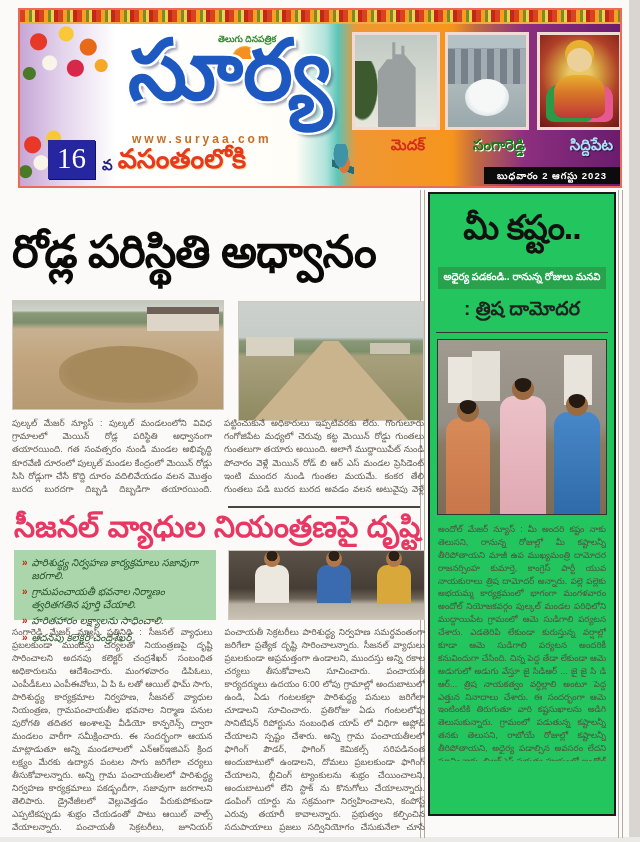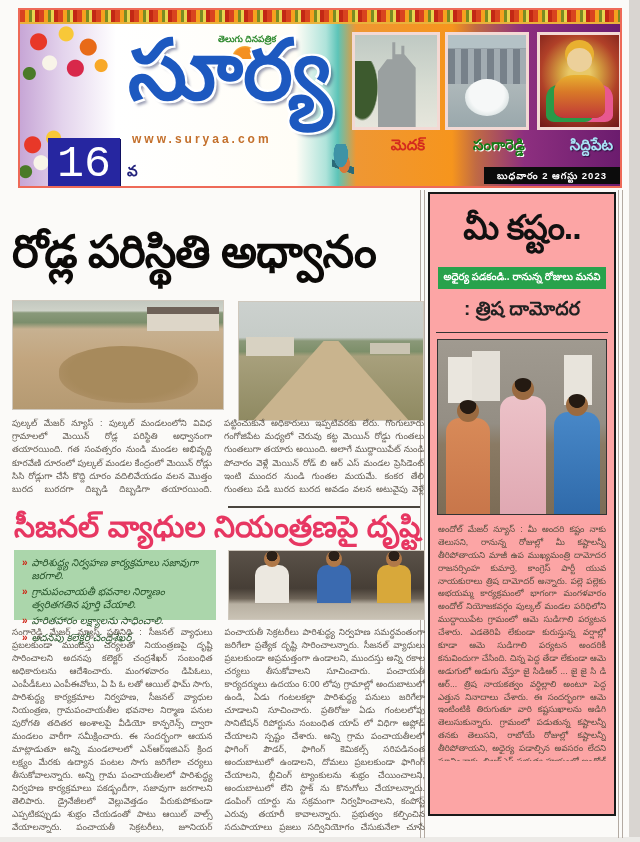"16" .edition-num { font-family: Liberation Mono, monospace -> Liberation Serif, serif; font-size: 45px -> 29px }
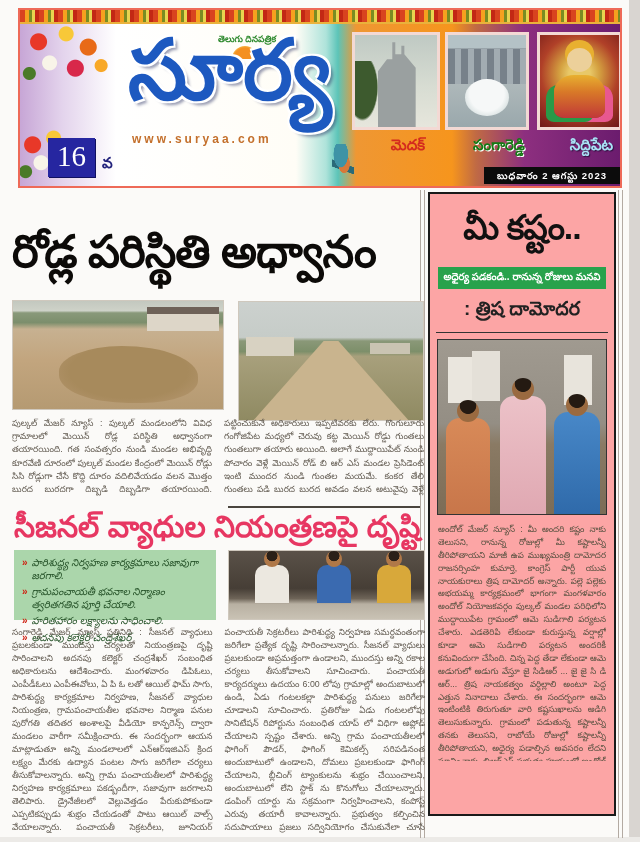"వసంతంలోకి" span.edition-text { html: none -> <span>వసంతంలోకి</span> }
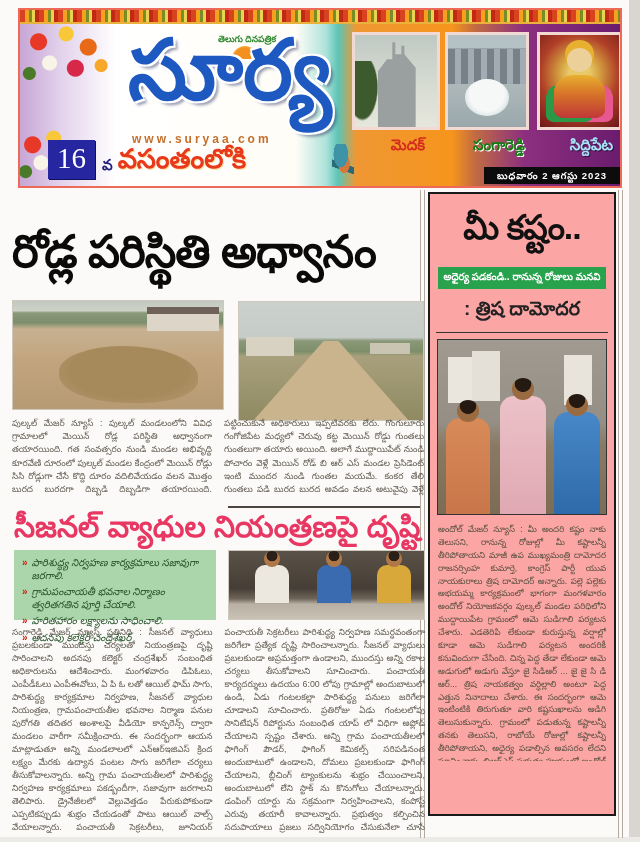"మీ కష్టం.." .feature-box { background: #fca5a5 -> #22c55e }
